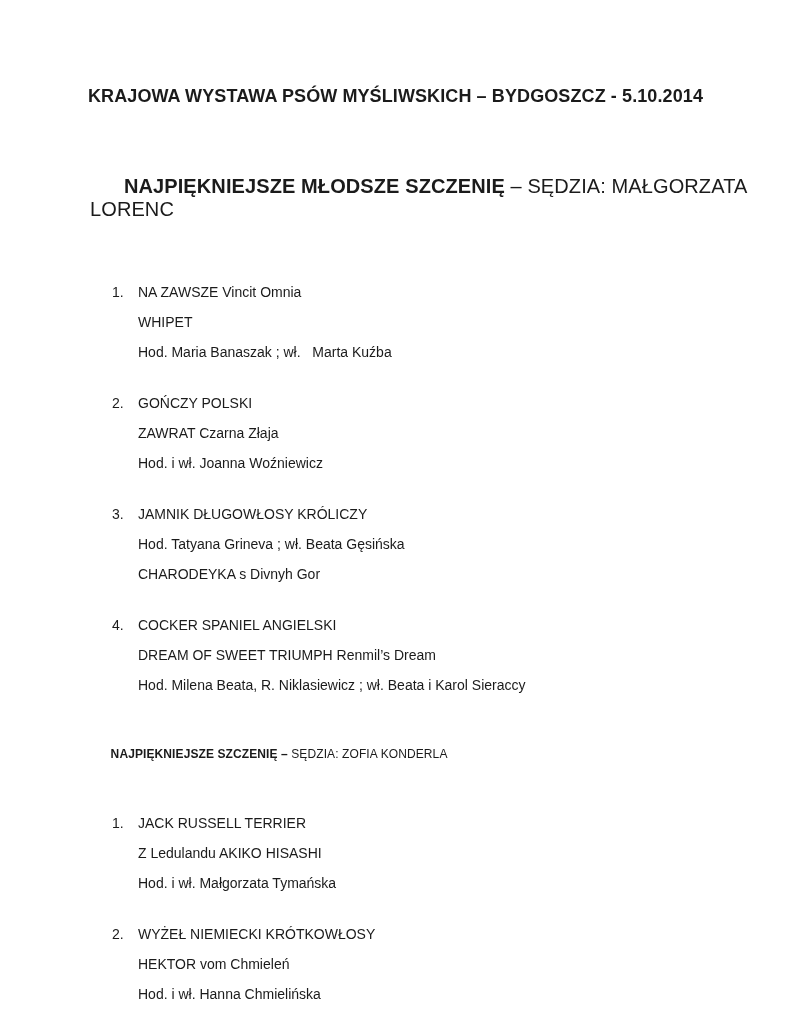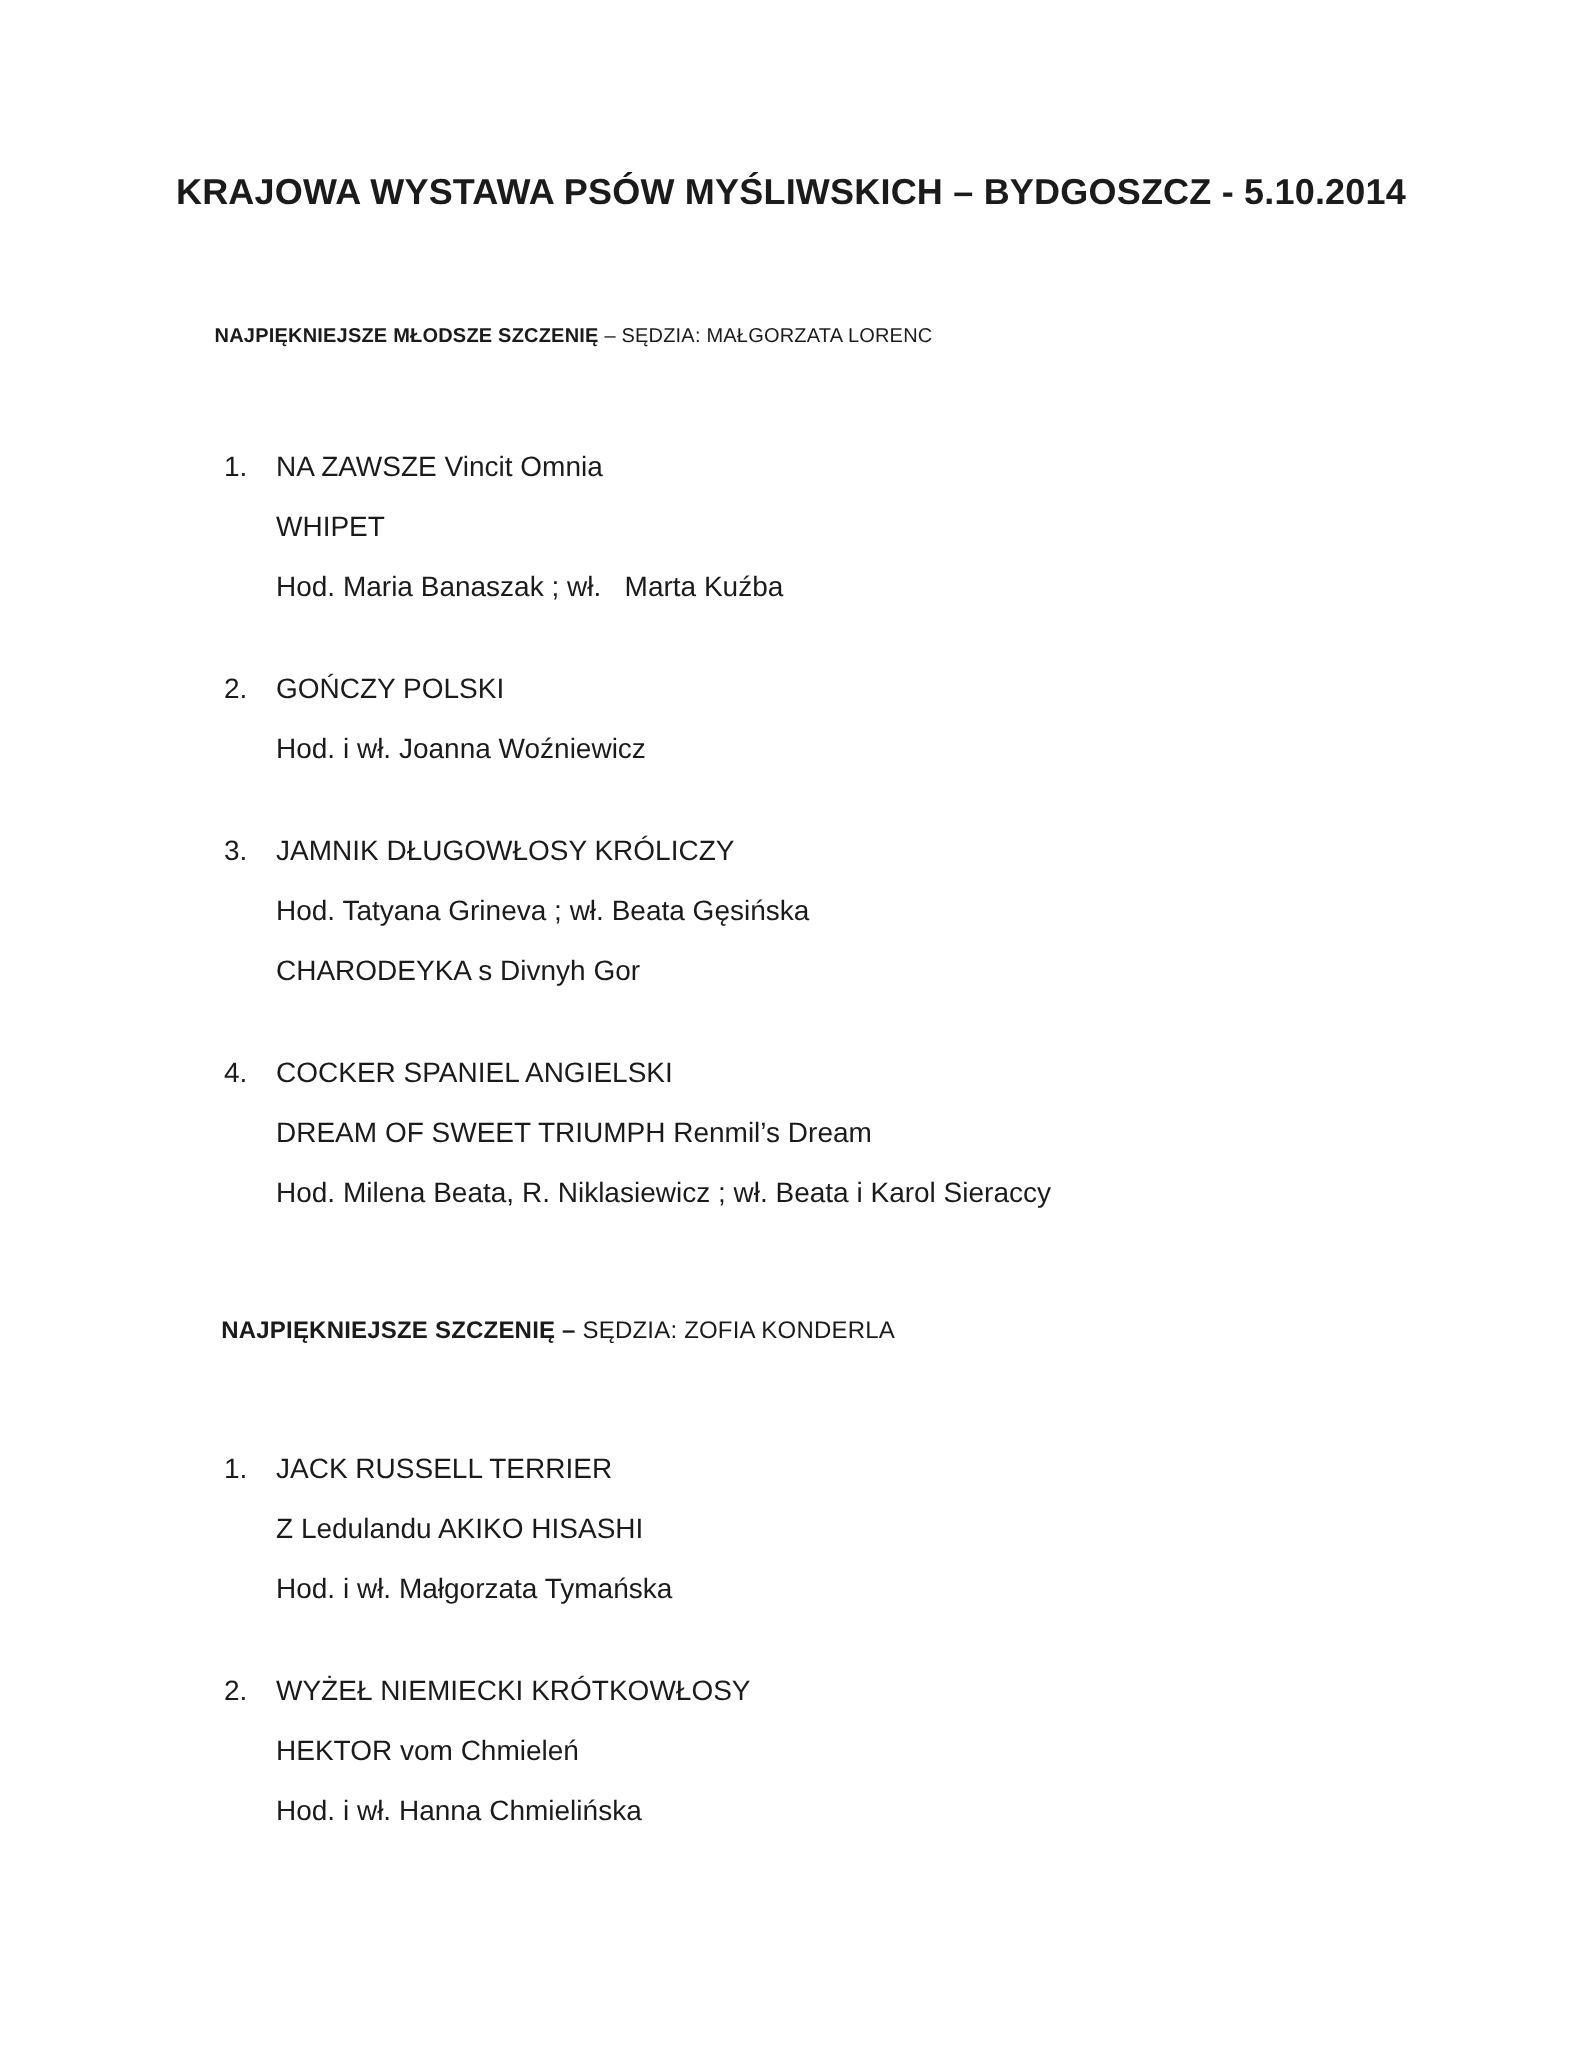"NAJPIĘKNIEJSZE MŁODSZE SZCZENIĘ –" .section:nth-child(1) .section-heading { font-size: 10px -> 20px }
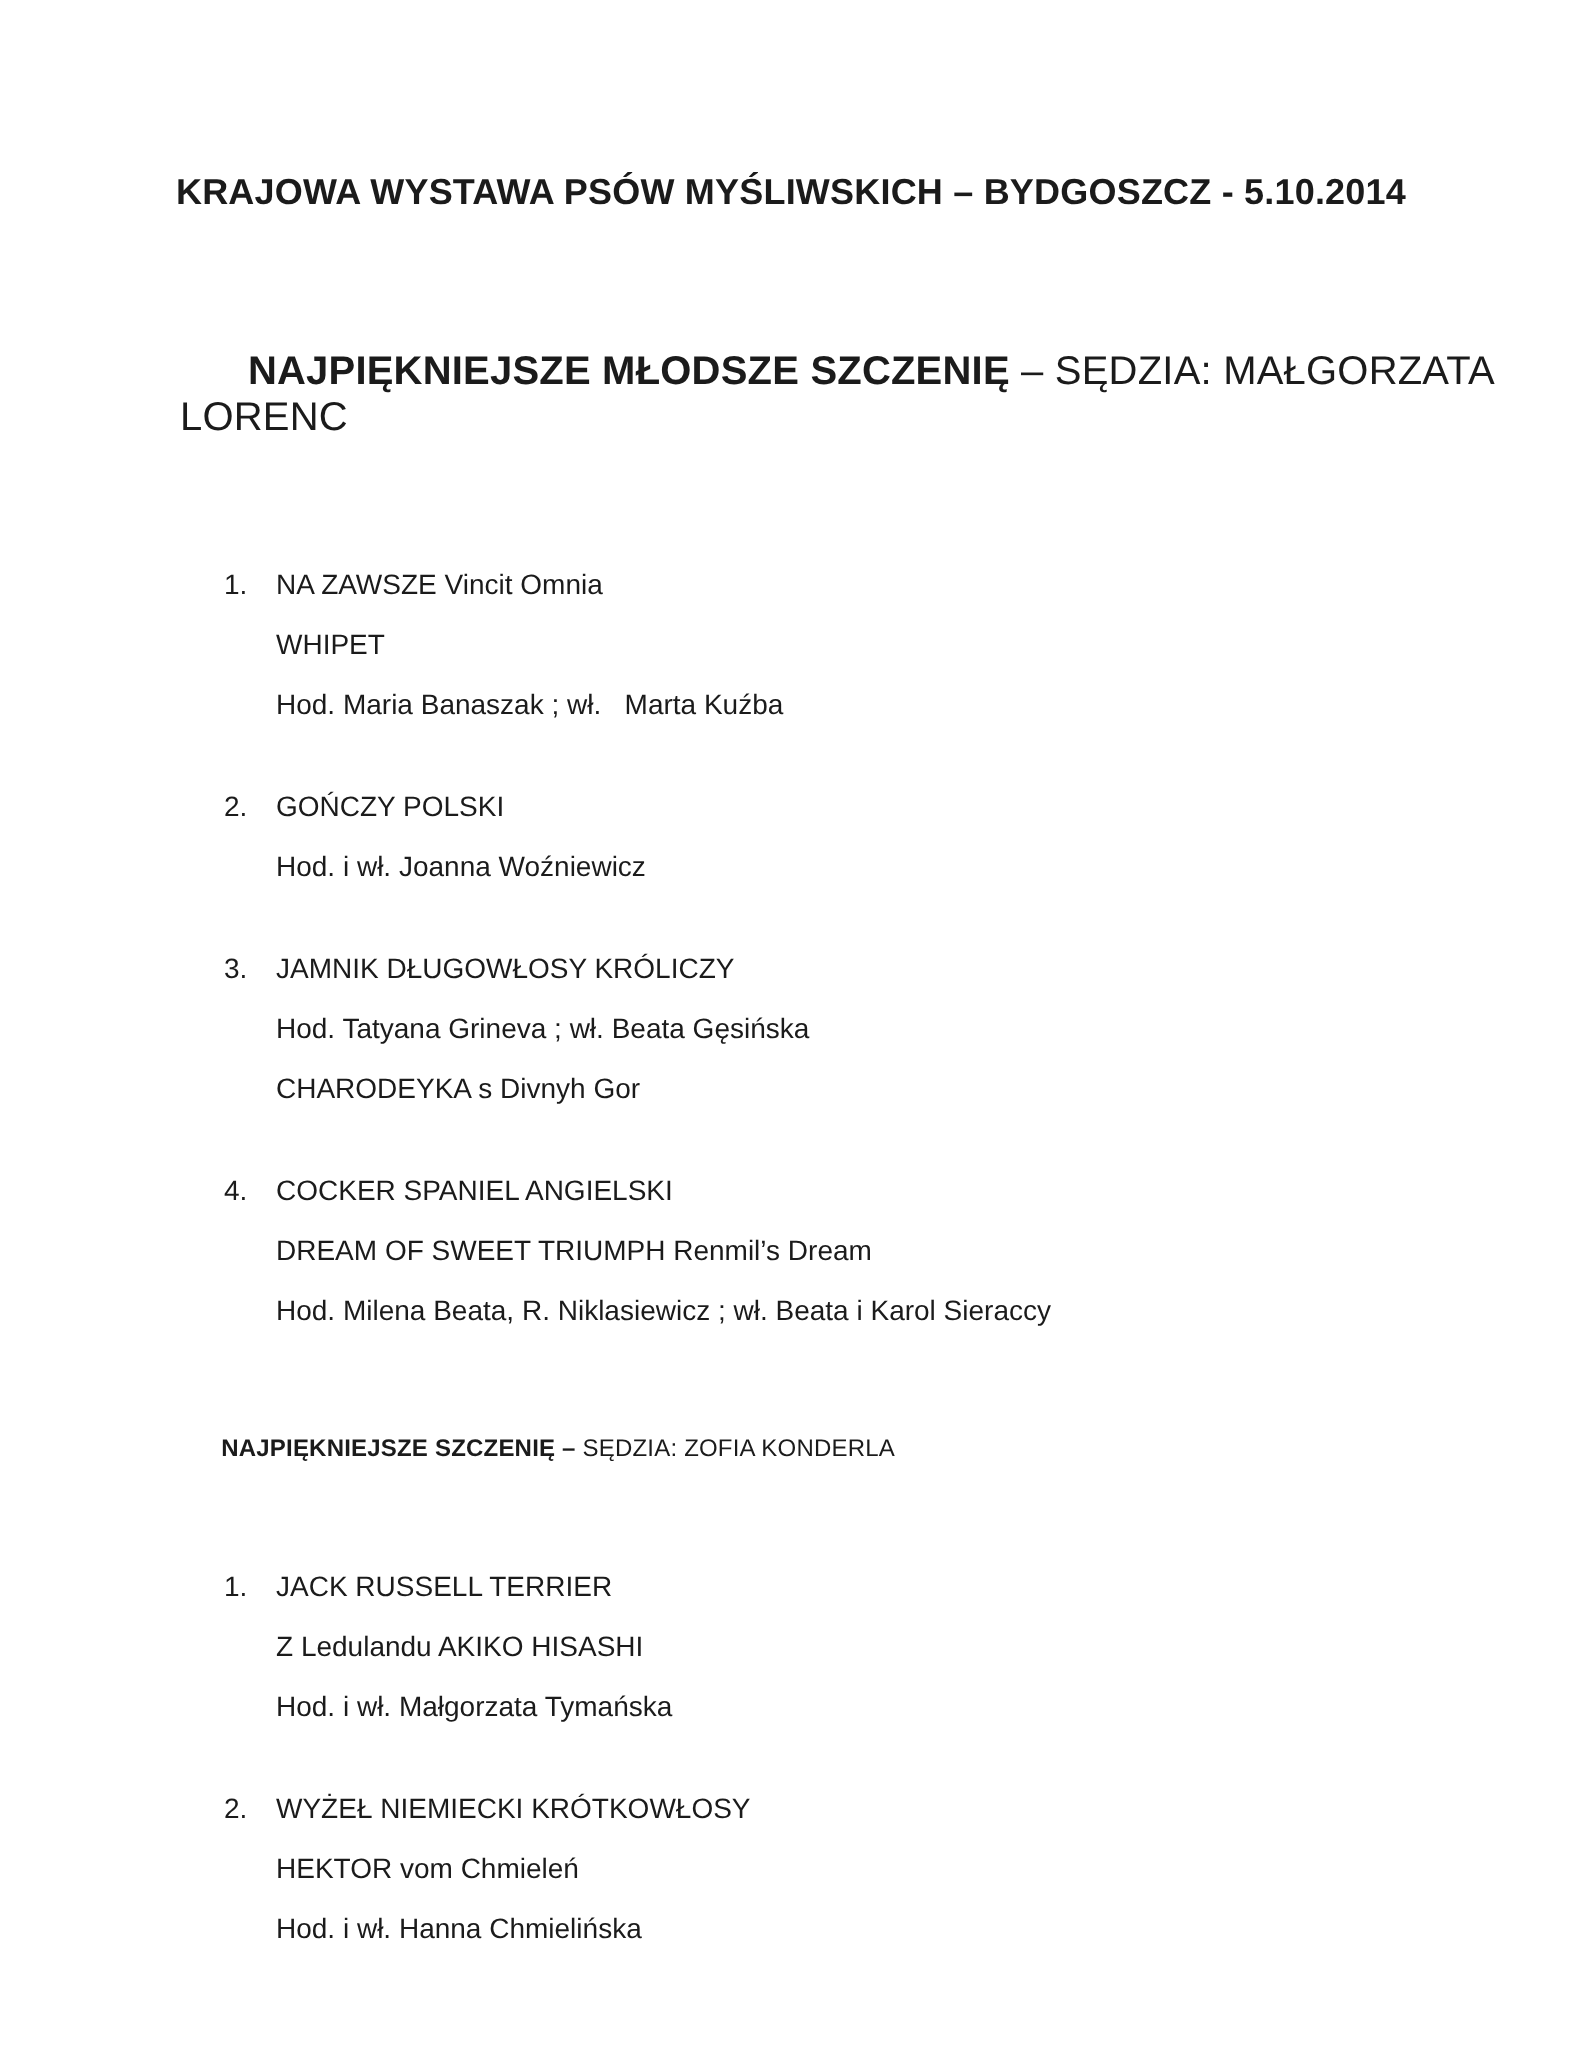"ZAWRAT Czarna Złaja" div.line { html: none -> <div>ZAWRAT Czarna Złaja</div> }
